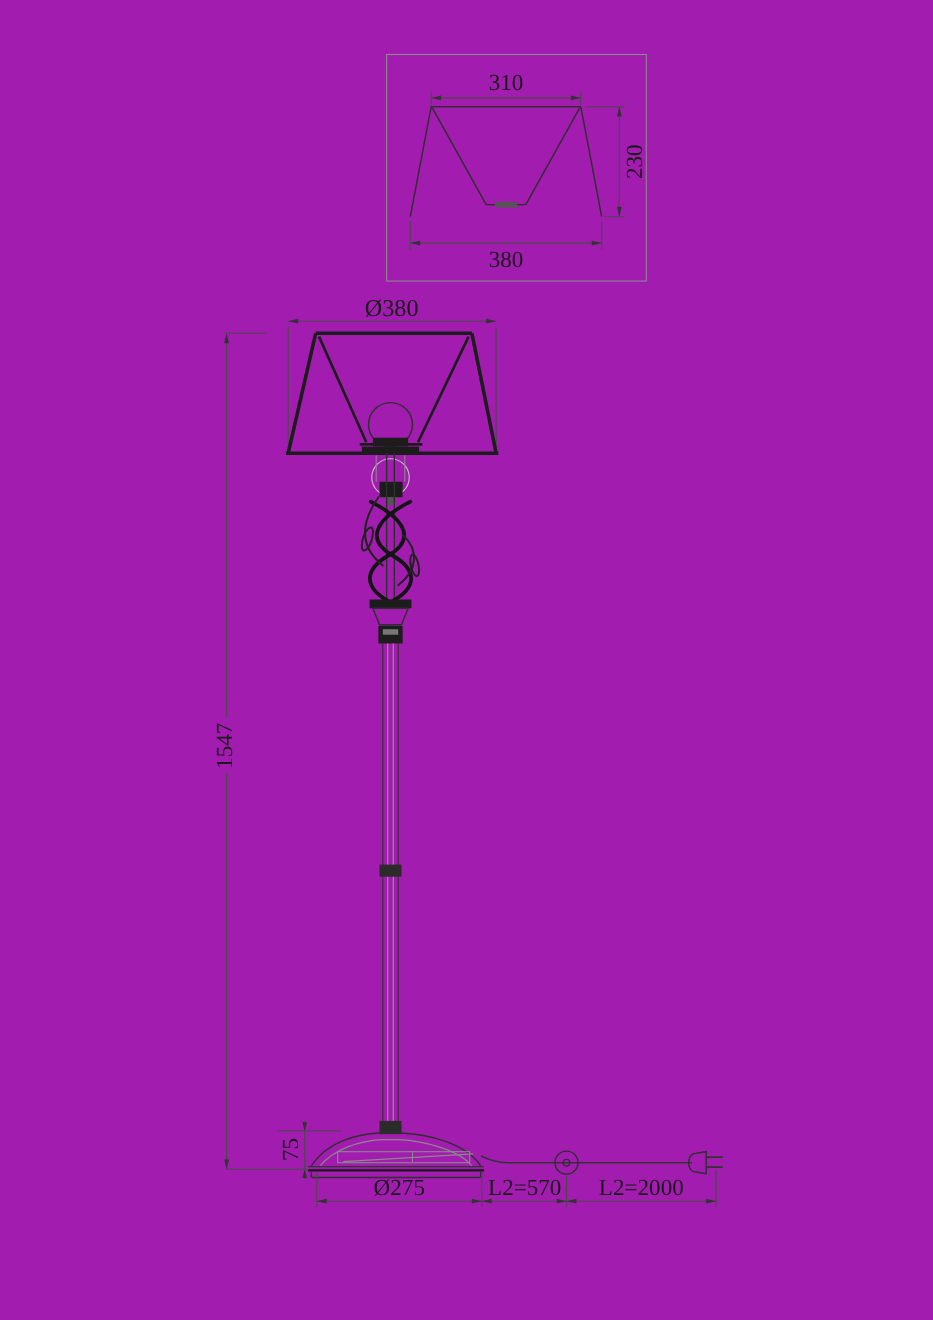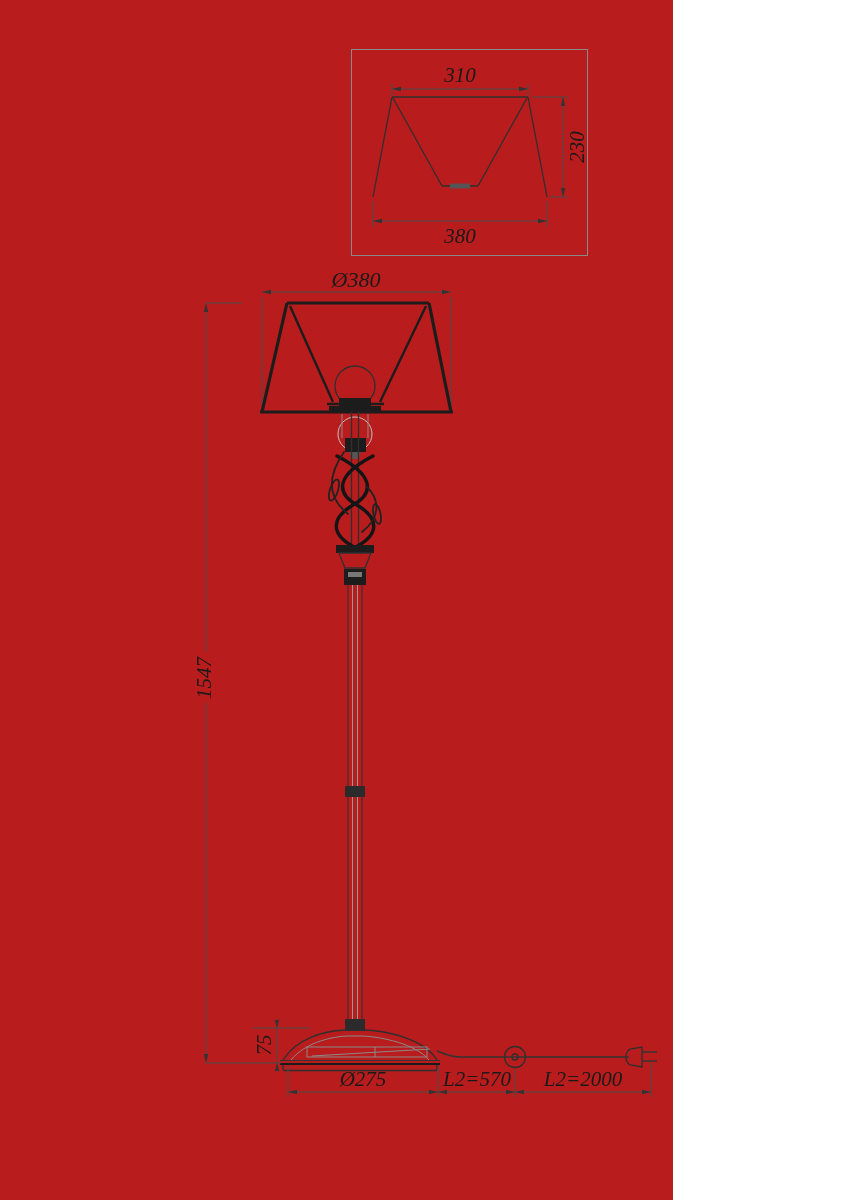"310" .page { background: #b91c1c -> #a21caf; font-style: italic -> none; width: 673px -> 848px }
